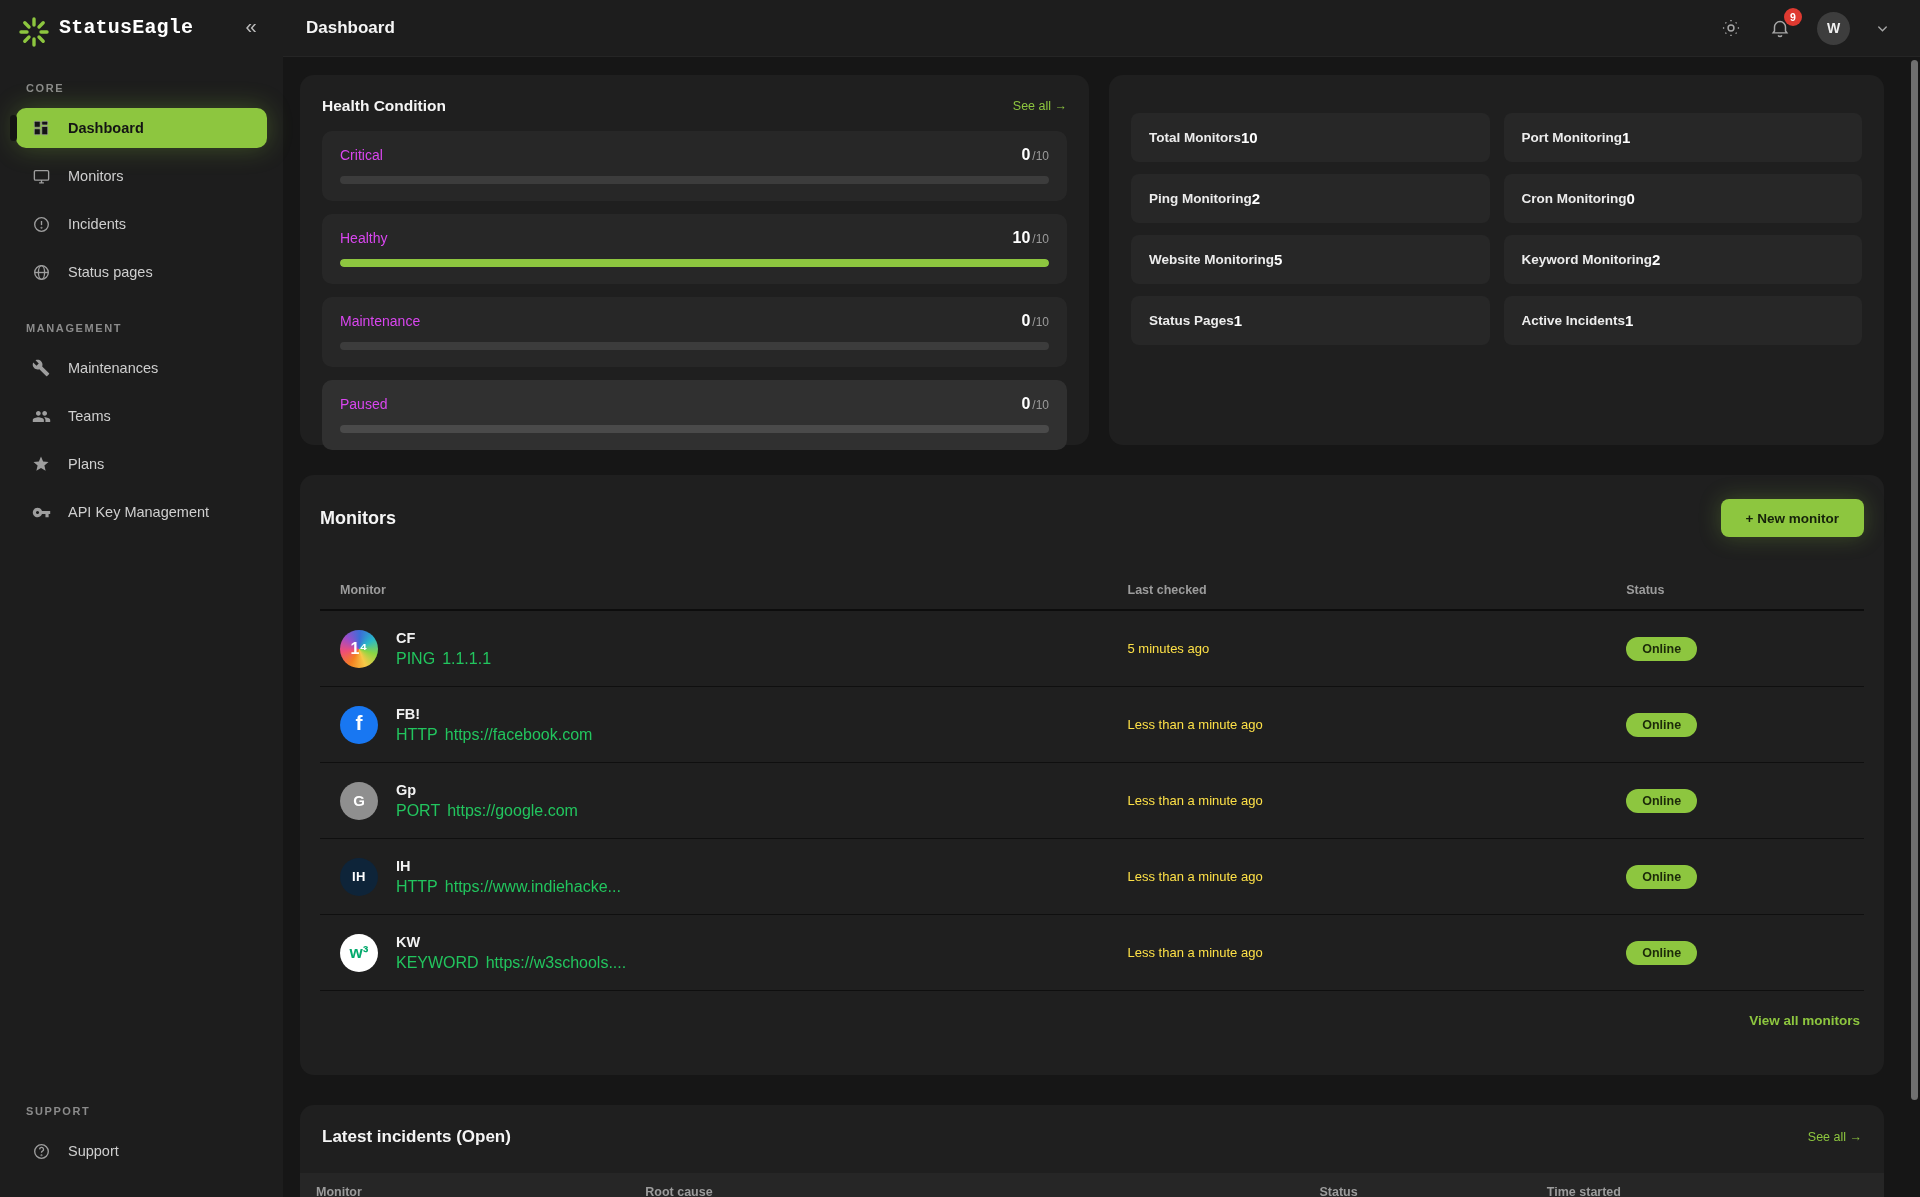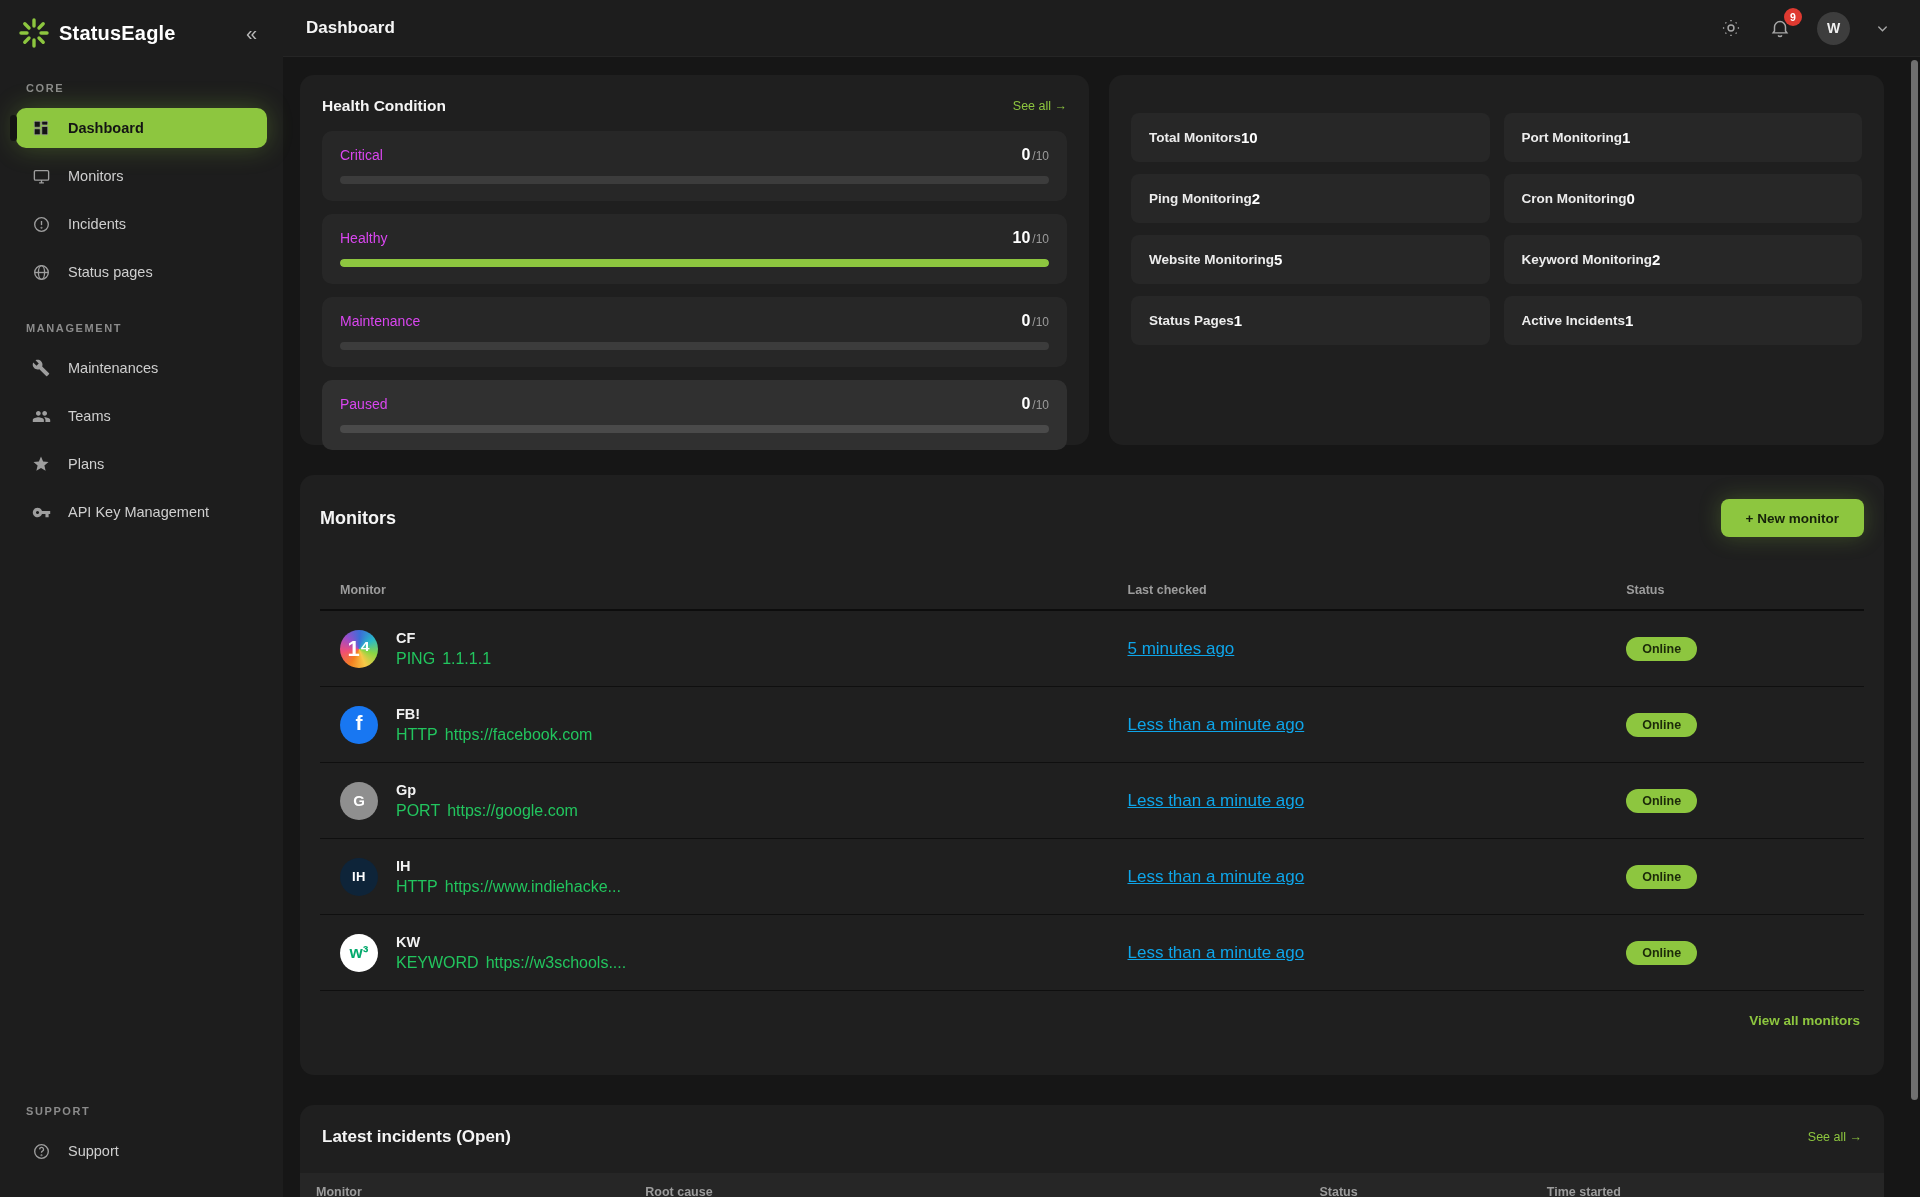"StatusEagle" .logo-row { align-items: center -> flex-start; font-family: none -> Liberation Mono, monospace }
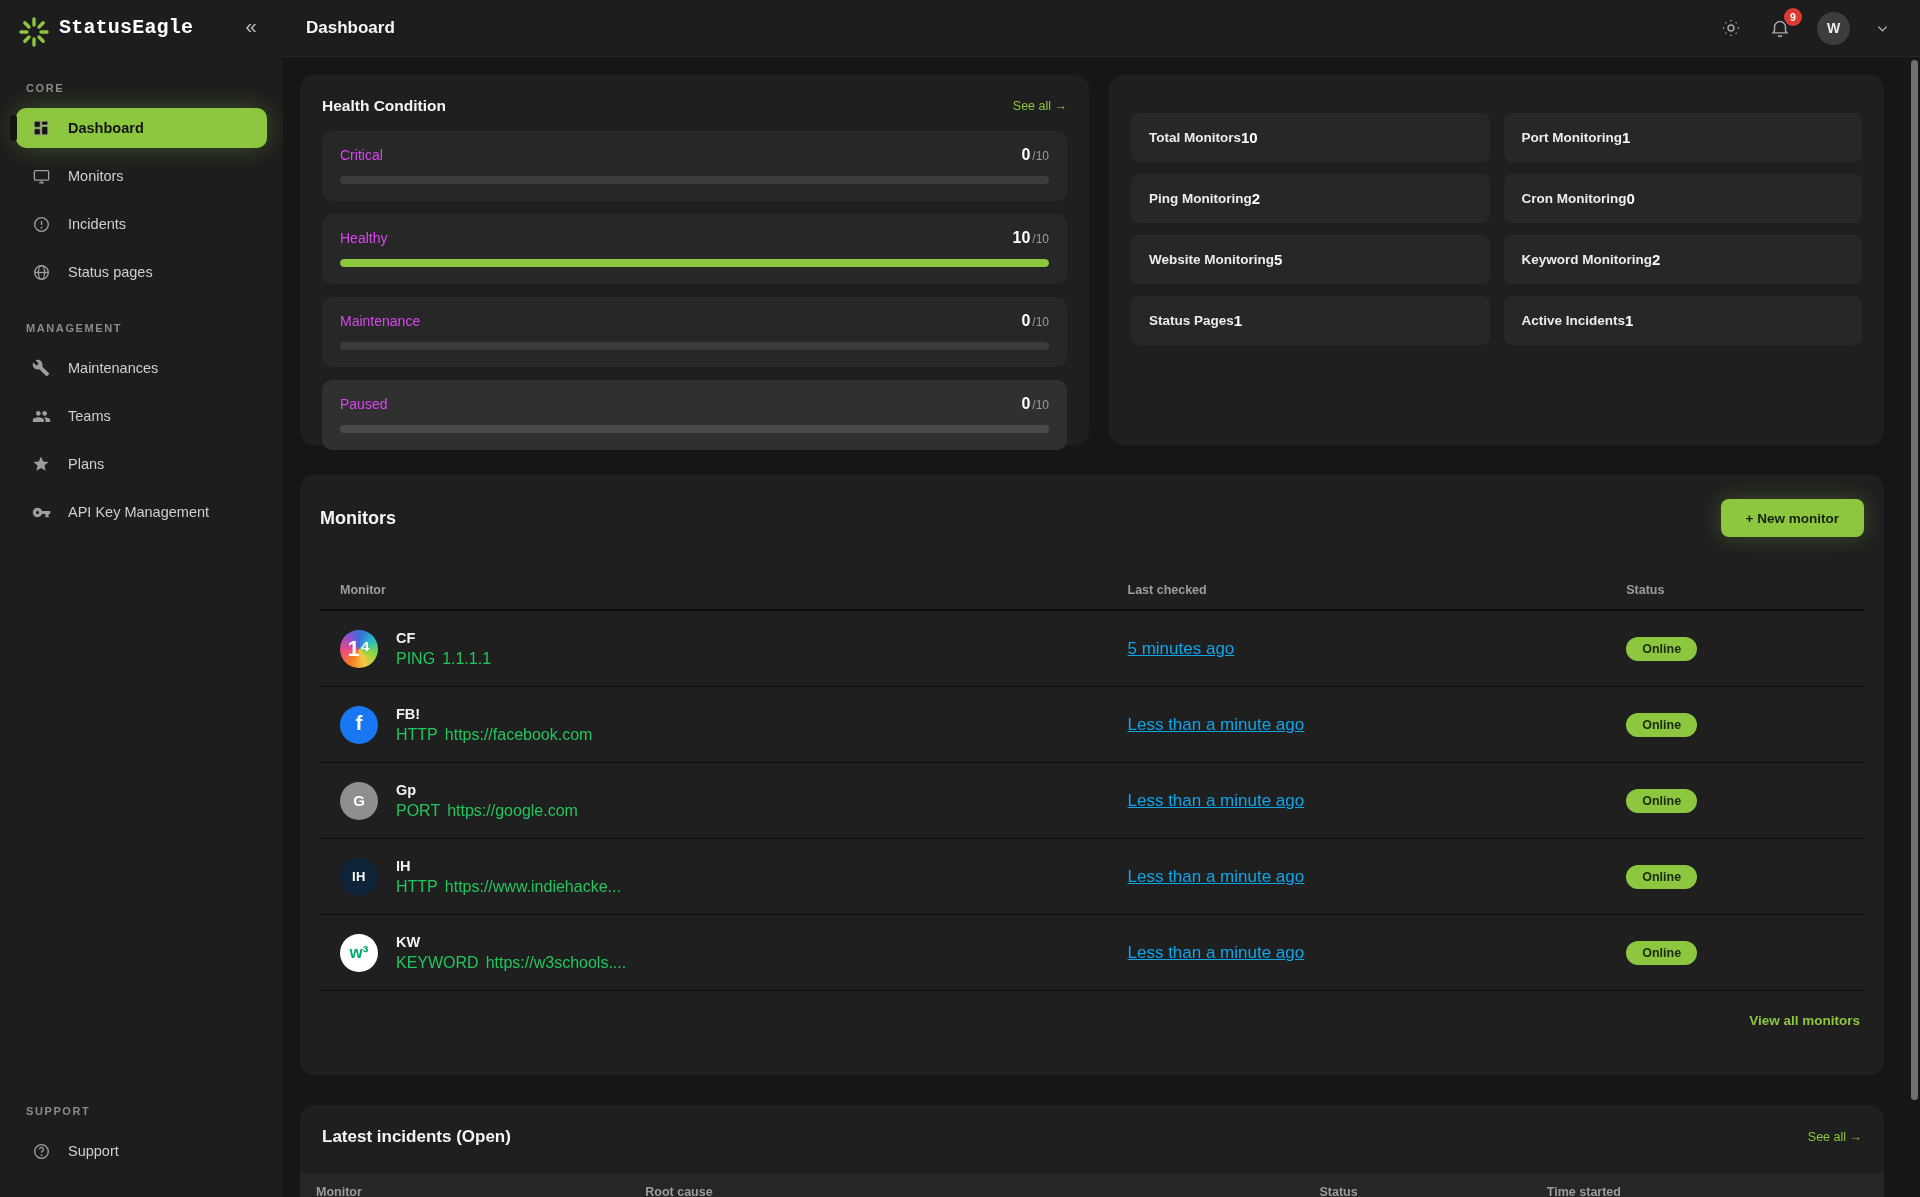"1⁴" .av-cf { font-size: 22px -> 16px }
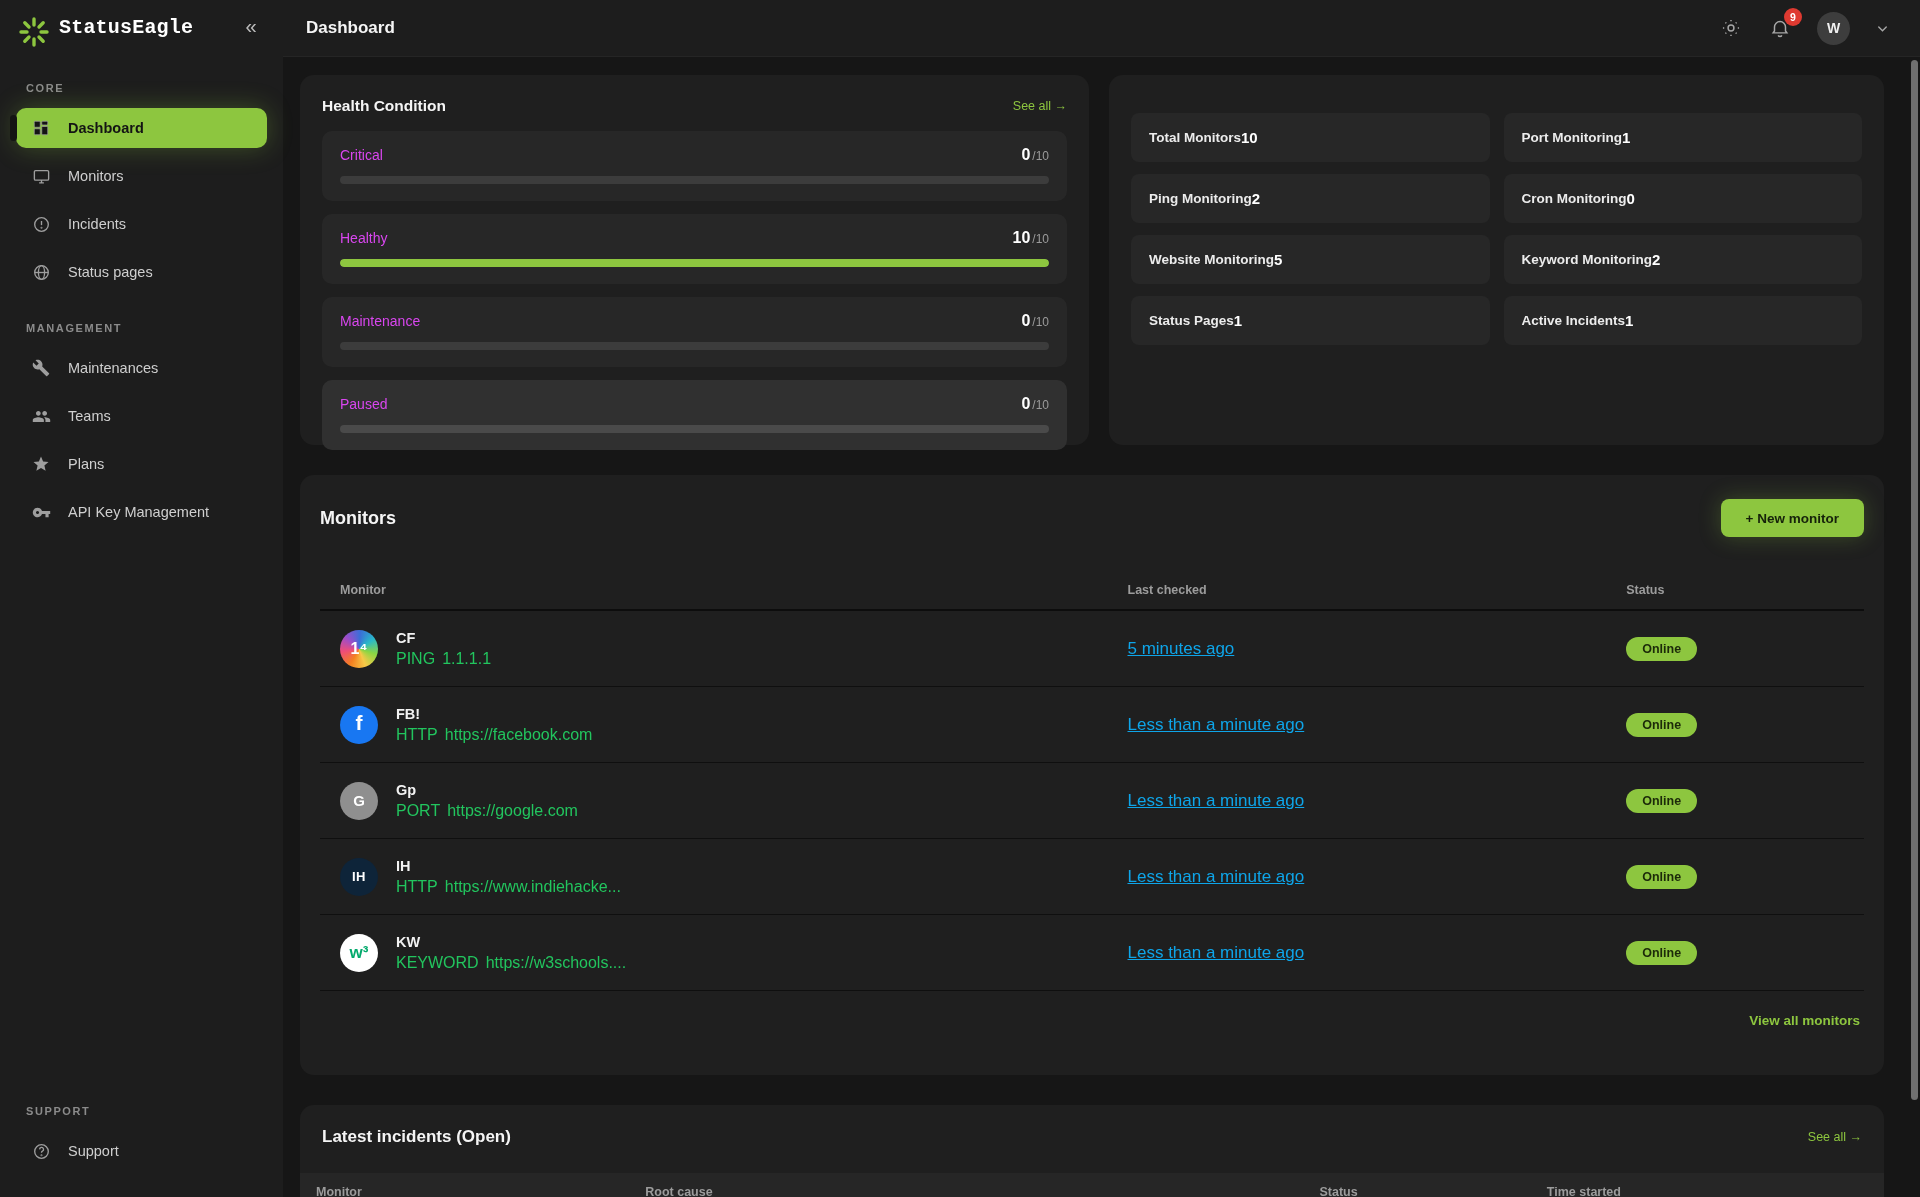"5 minutes ago" .checked { color: #0ea5e9 -> #fde047; font-size: 17px -> 13px; text-decoration: underline -> none }
